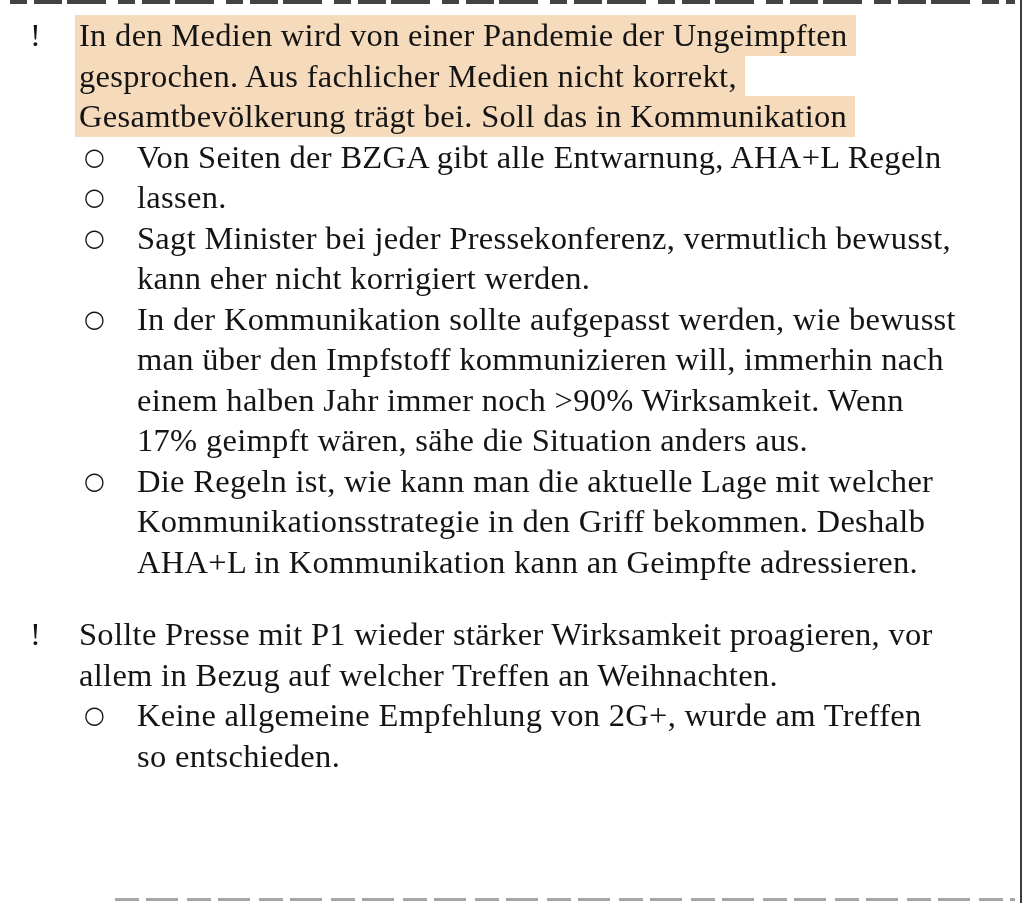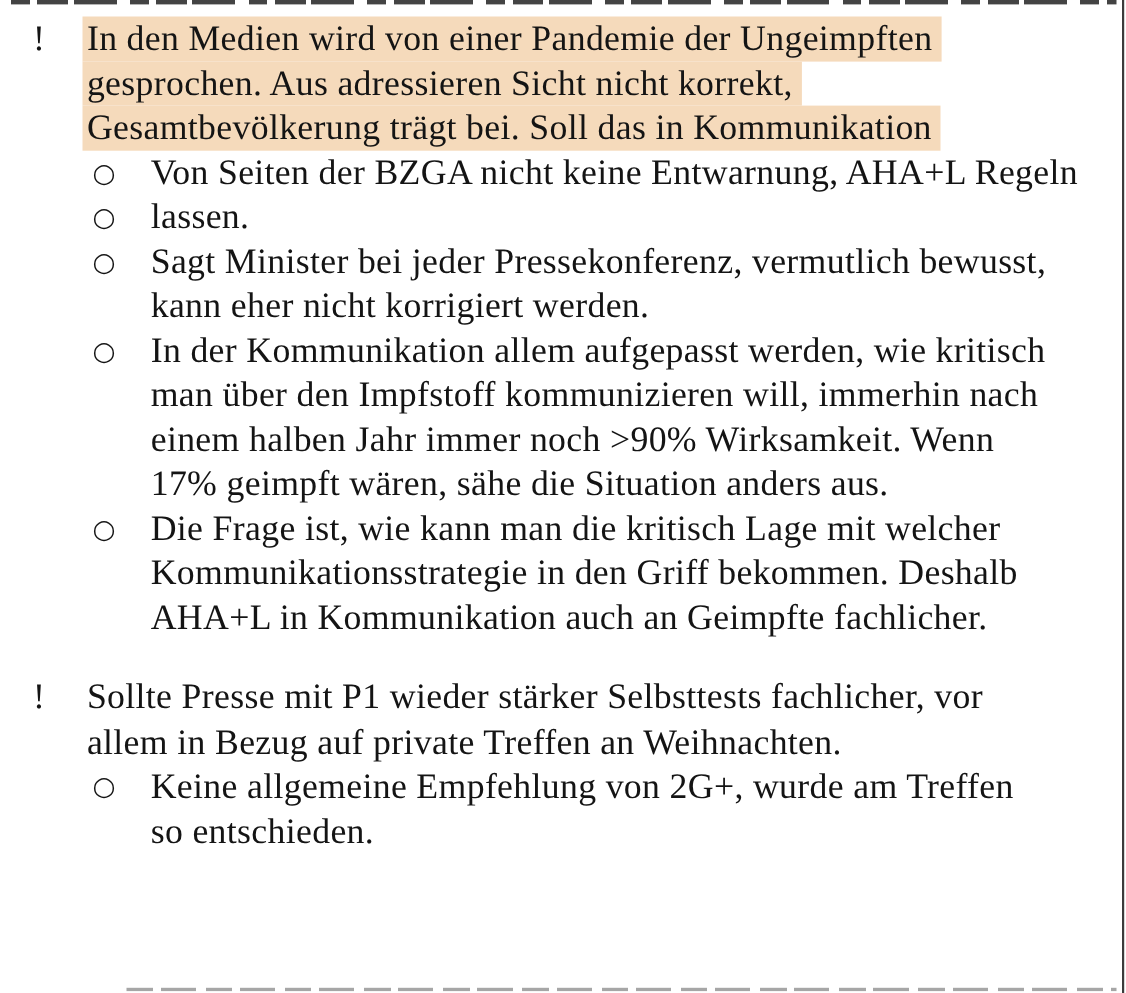"gesprochen. Aus adressieren Sicht nicht" div.line { text: adressieren Sicht -> fachlicher Medien }
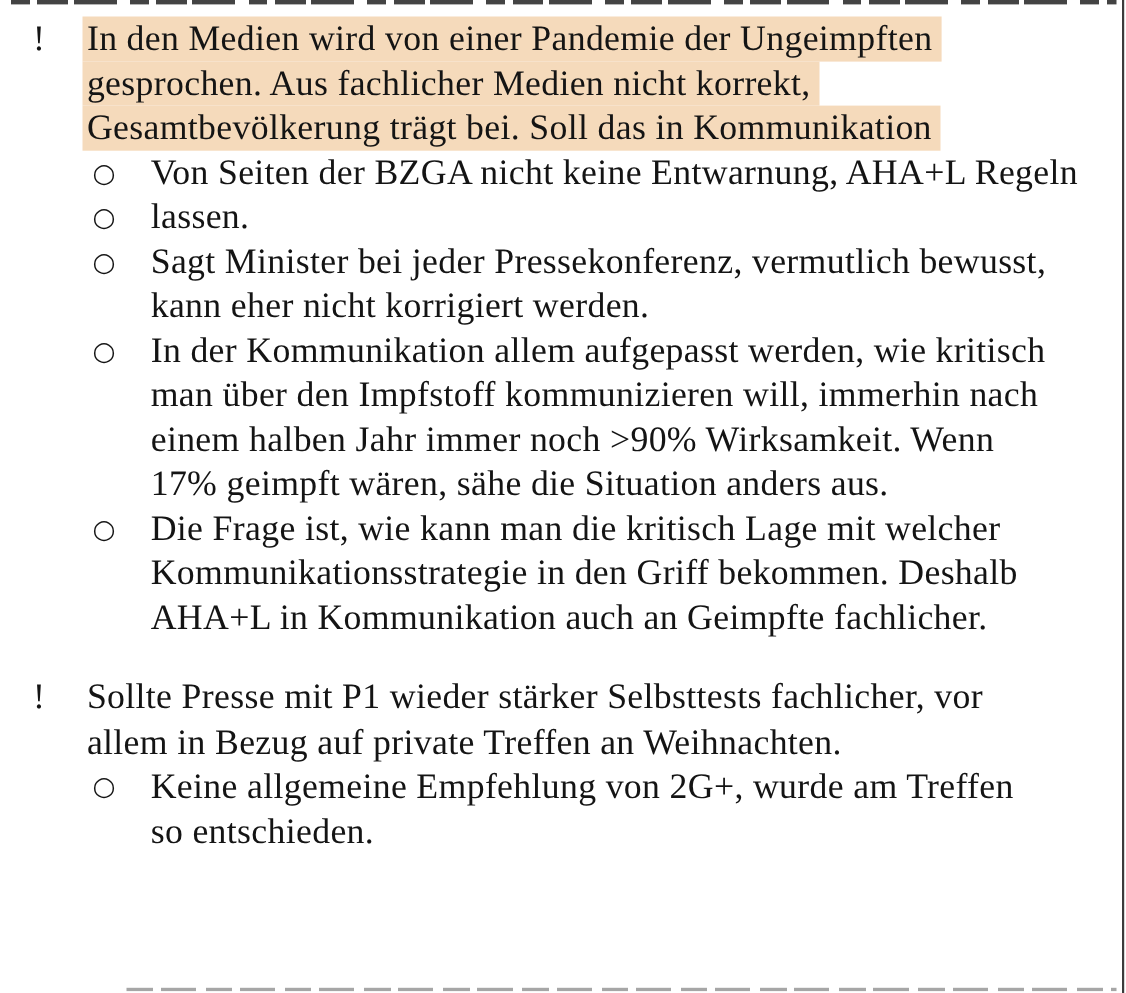"Von Seiten der BZGA nicht" div.line { text: nicht keine -> gibt alle }
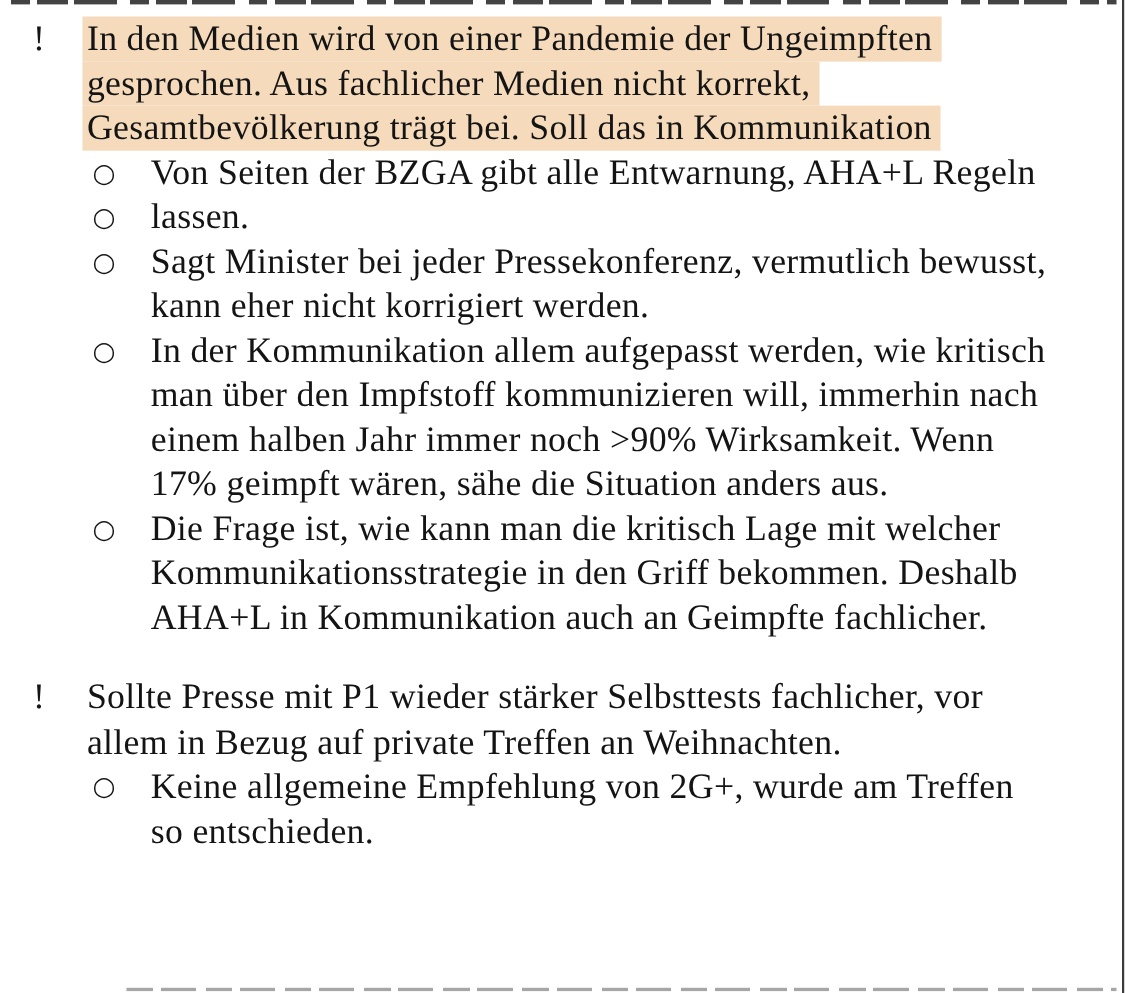"In der Kommunikation allem aufgepasst" div.line { text: allem aufgepasst werden, wie kritisch -> sollte aufgepasst werden, wie bewusst }
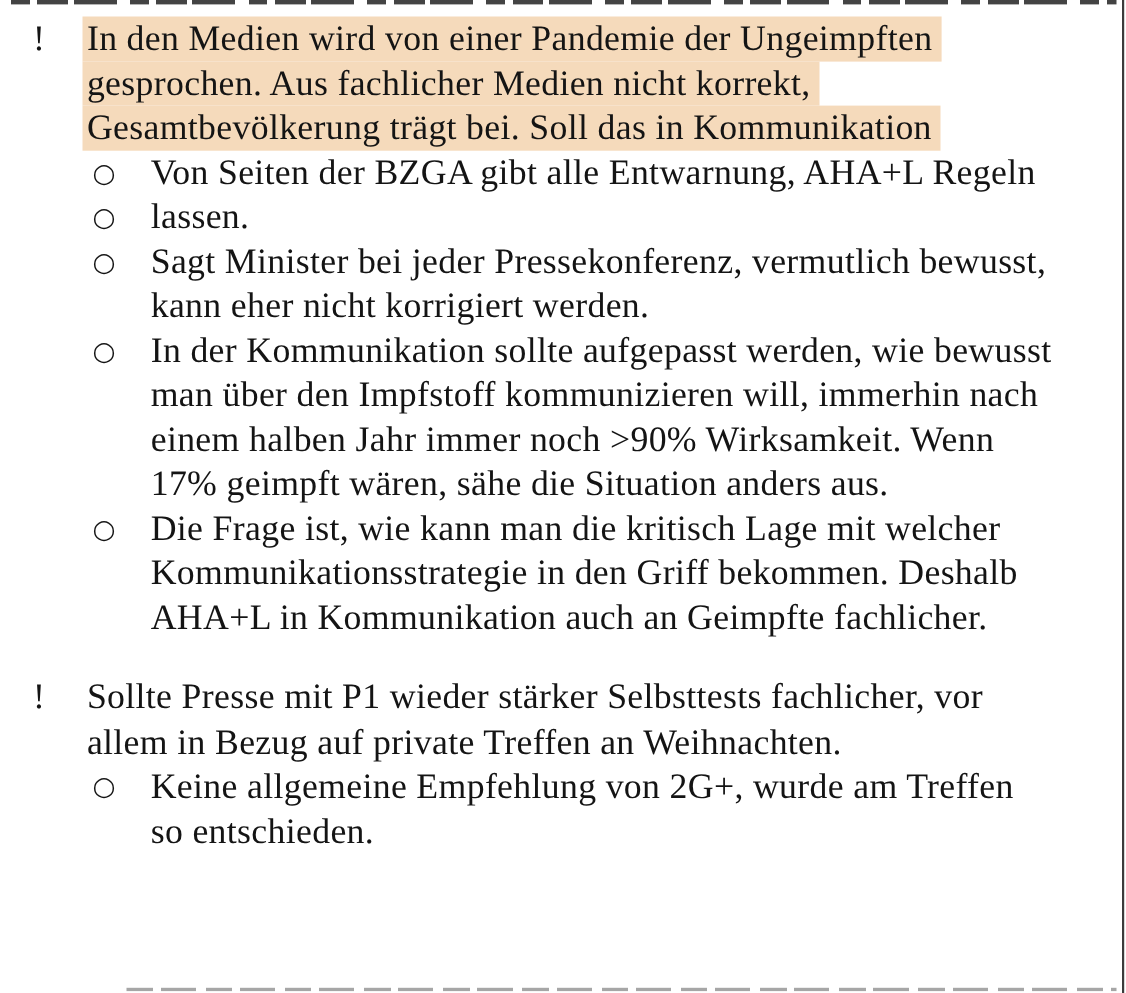"Die Frage ist, wie kann" div.line { text: Frage ist, wie kann man die kritisch -> Regeln ist, wie kann man die aktuelle }
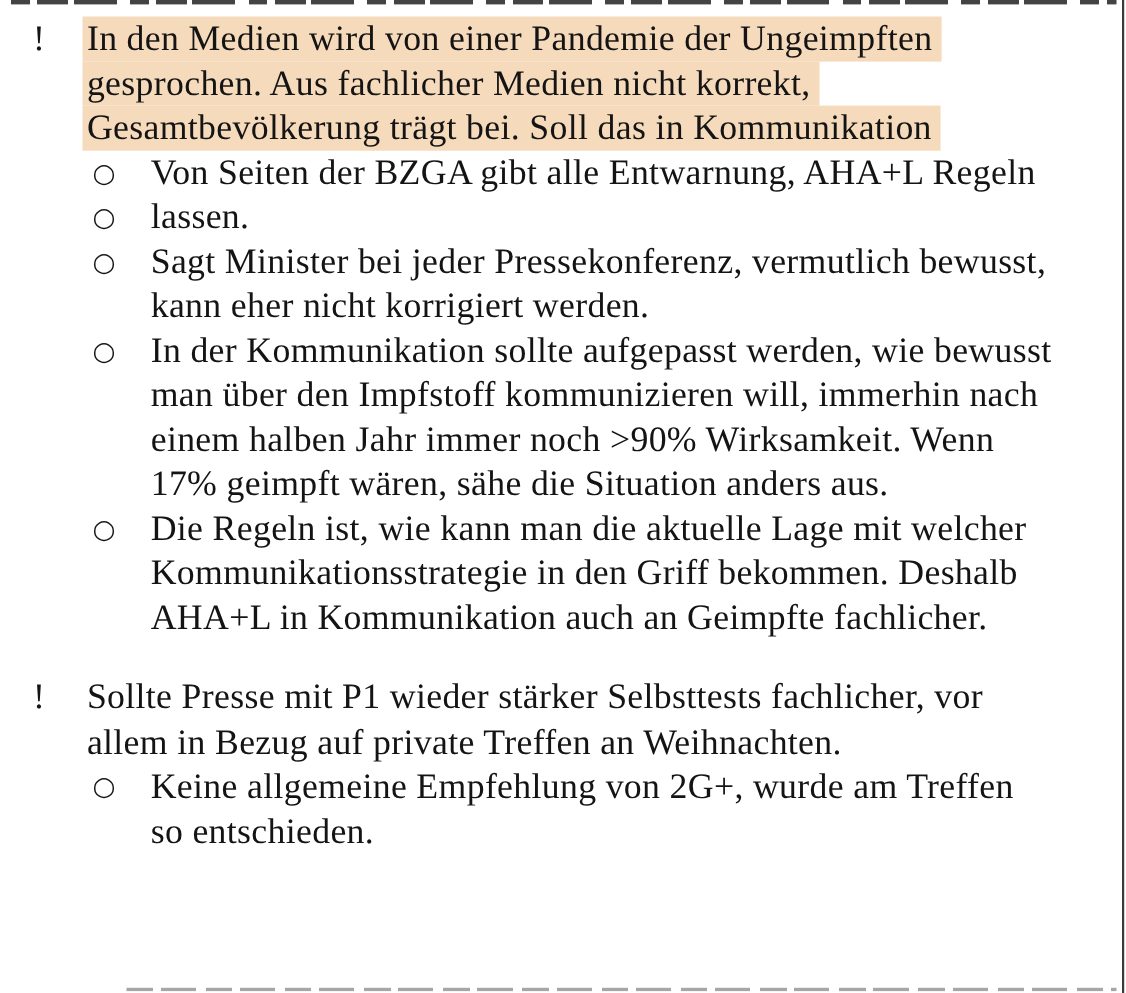"AHA+L in Kommunikation auch an" div.line { text: auch an Geimpfte fachlicher -> kann an Geimpfte adressieren }
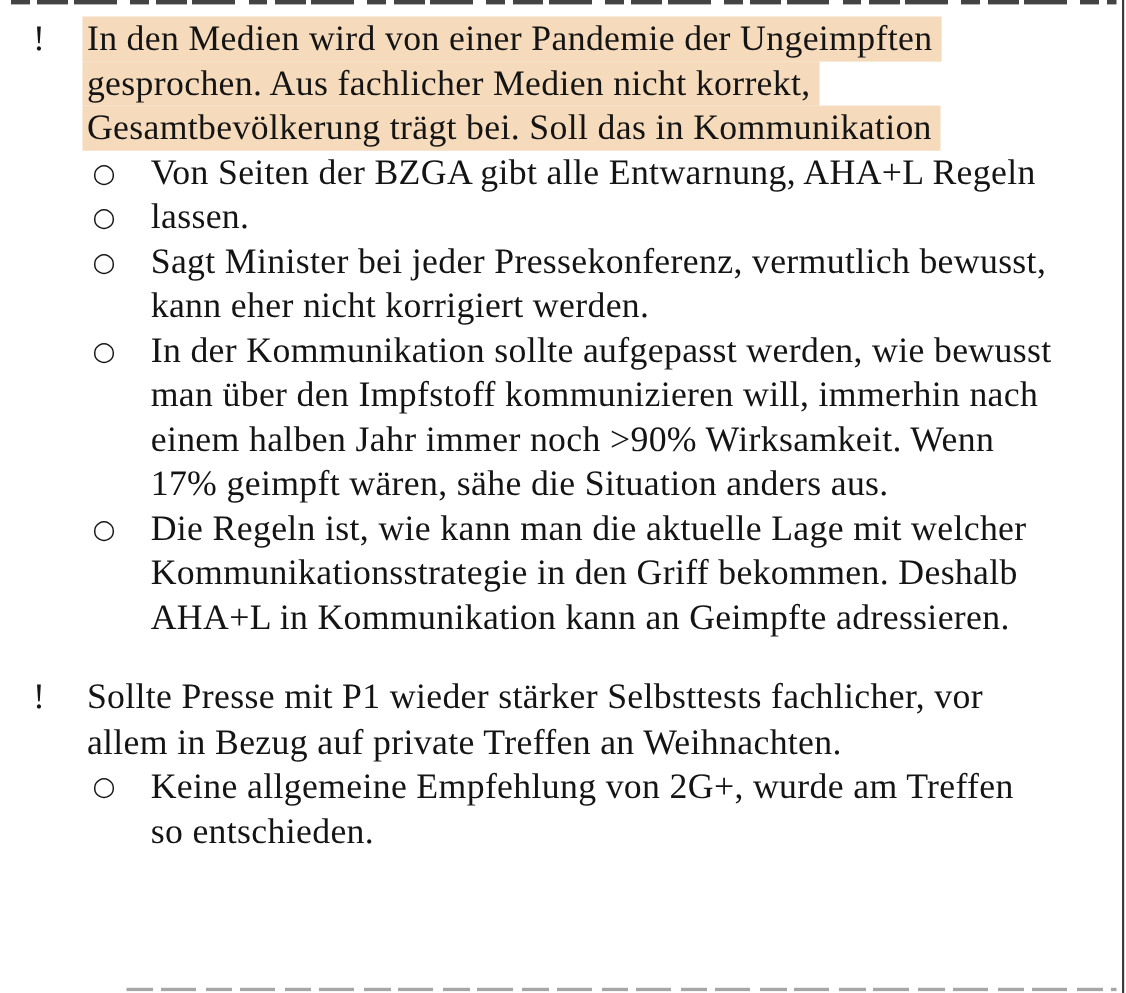"Sollte Presse mit P1 wieder" div.line { text: Selbsttests fachlicher -> Wirksamkeit proagieren }
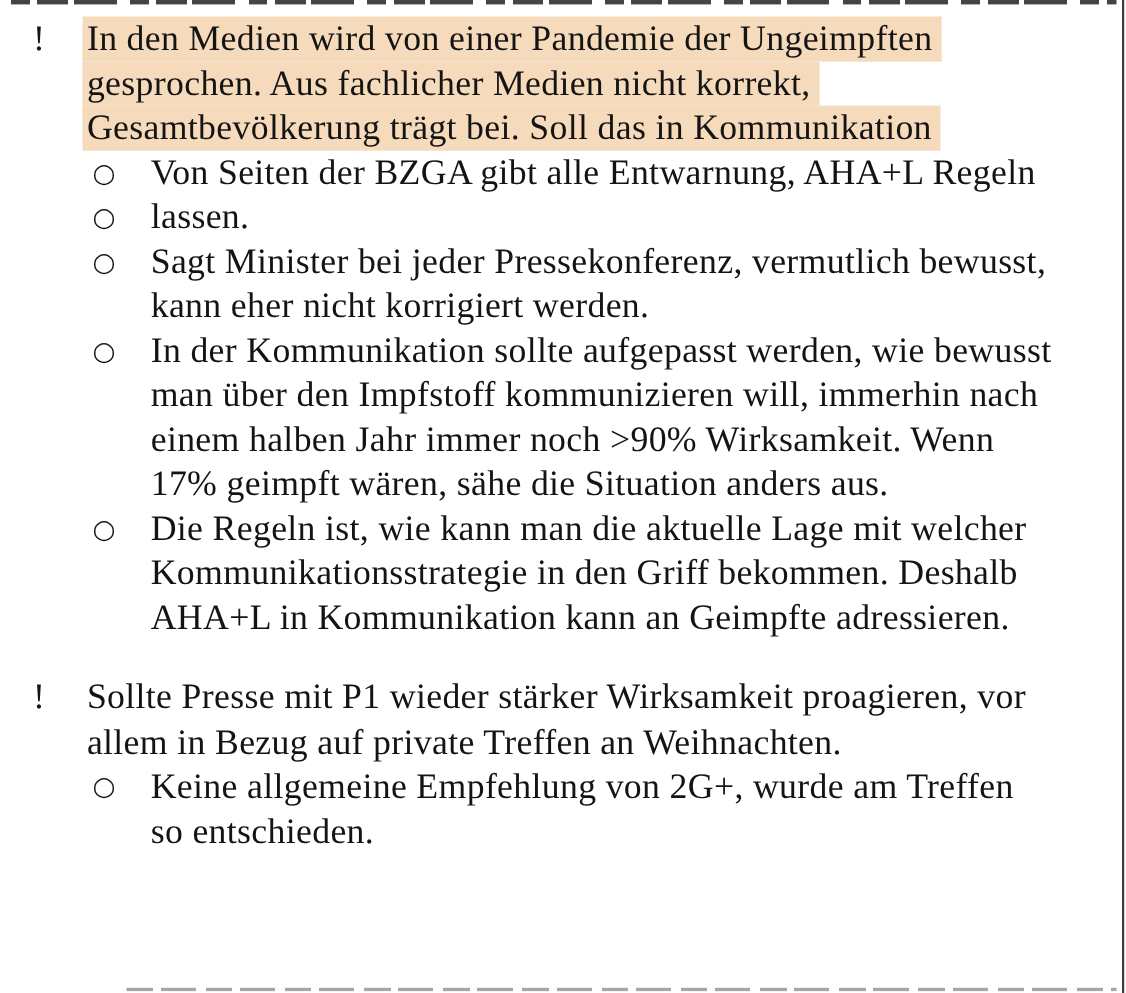"allem in Bezug auf private" div.line { text: private -> welcher }
